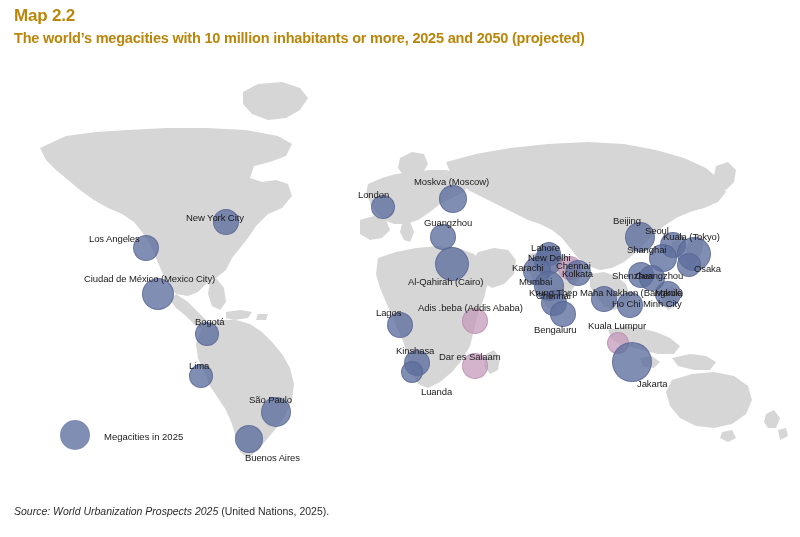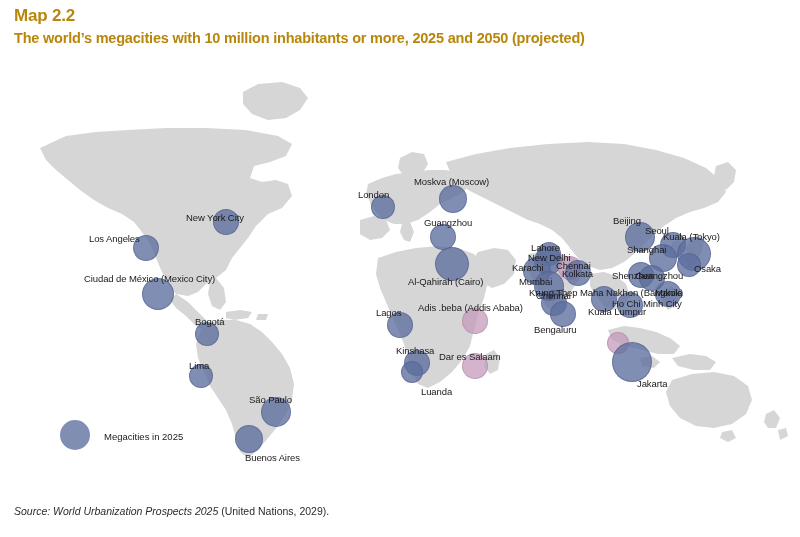"Kuala Lumpur" div.city-label { top: 244px -> 258px }
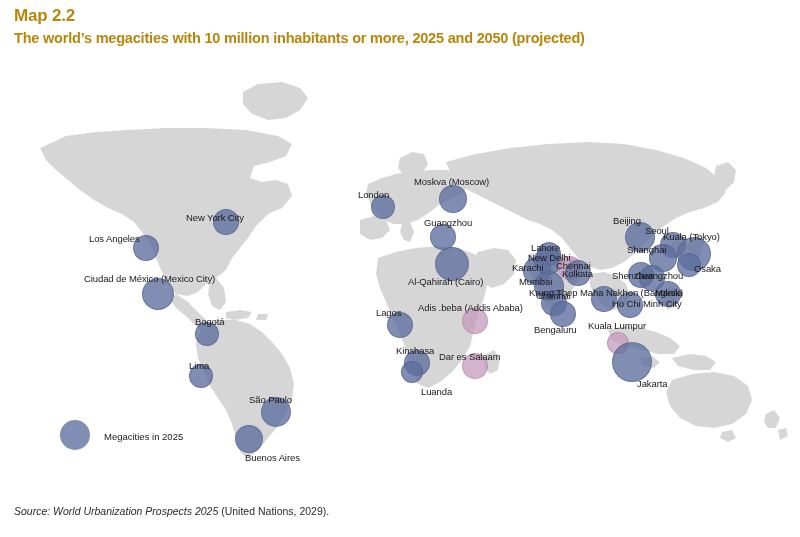"(United Nations, 2029)." span { text: 2029 -> 2025 }
